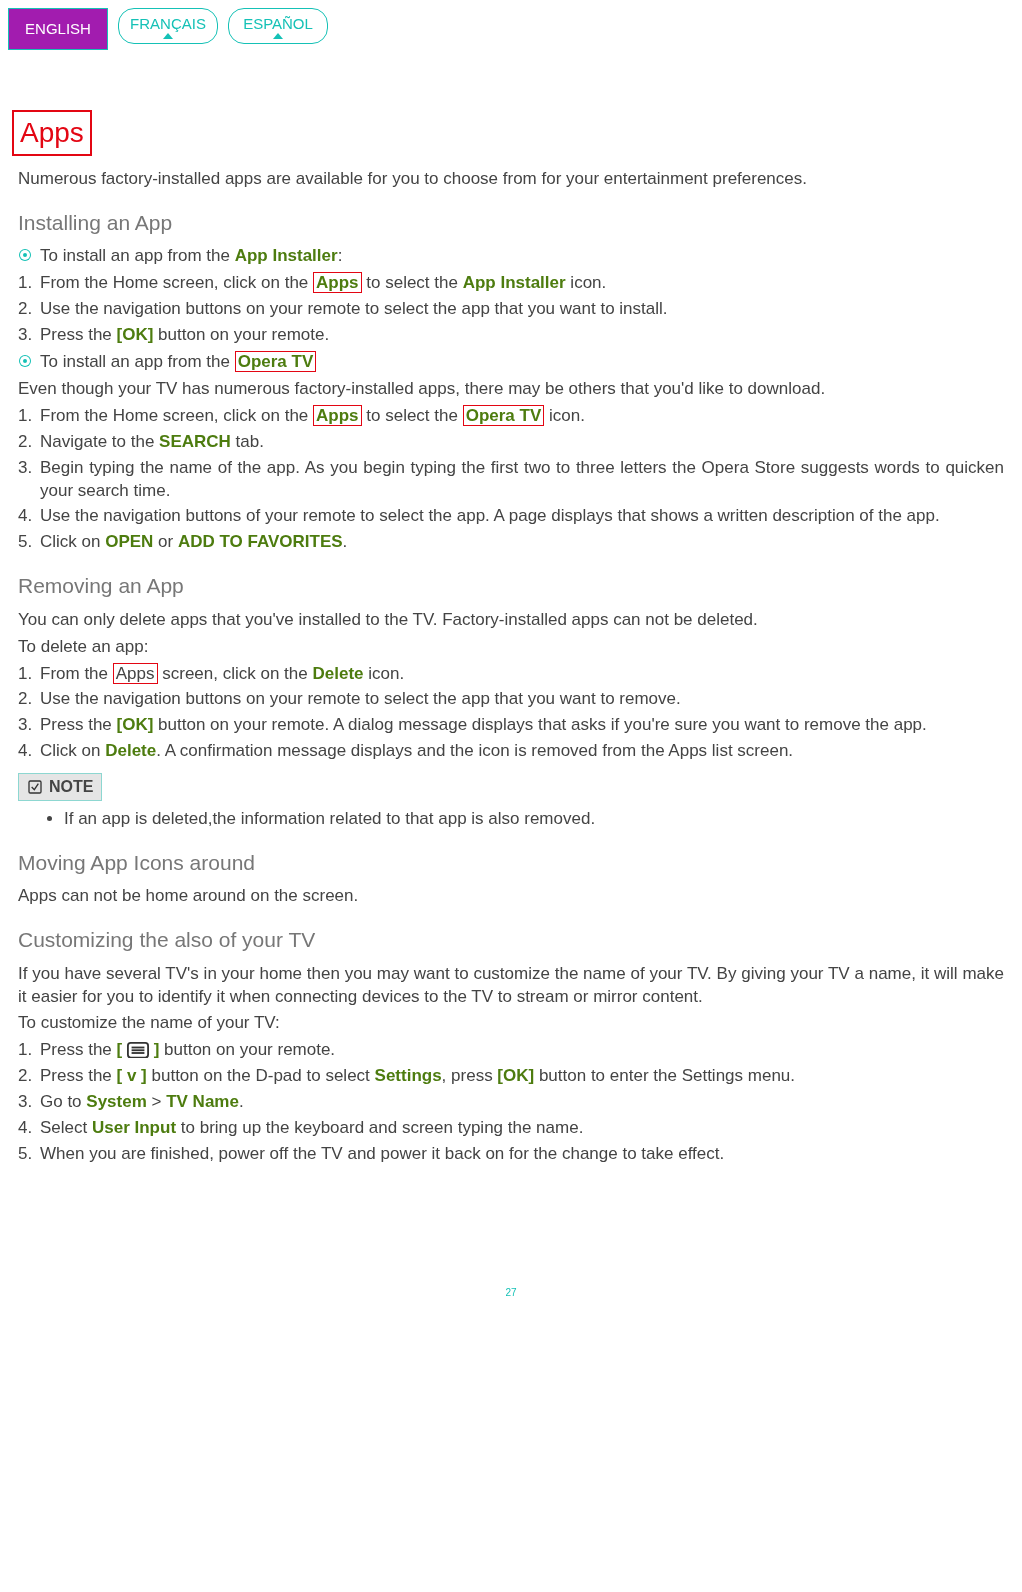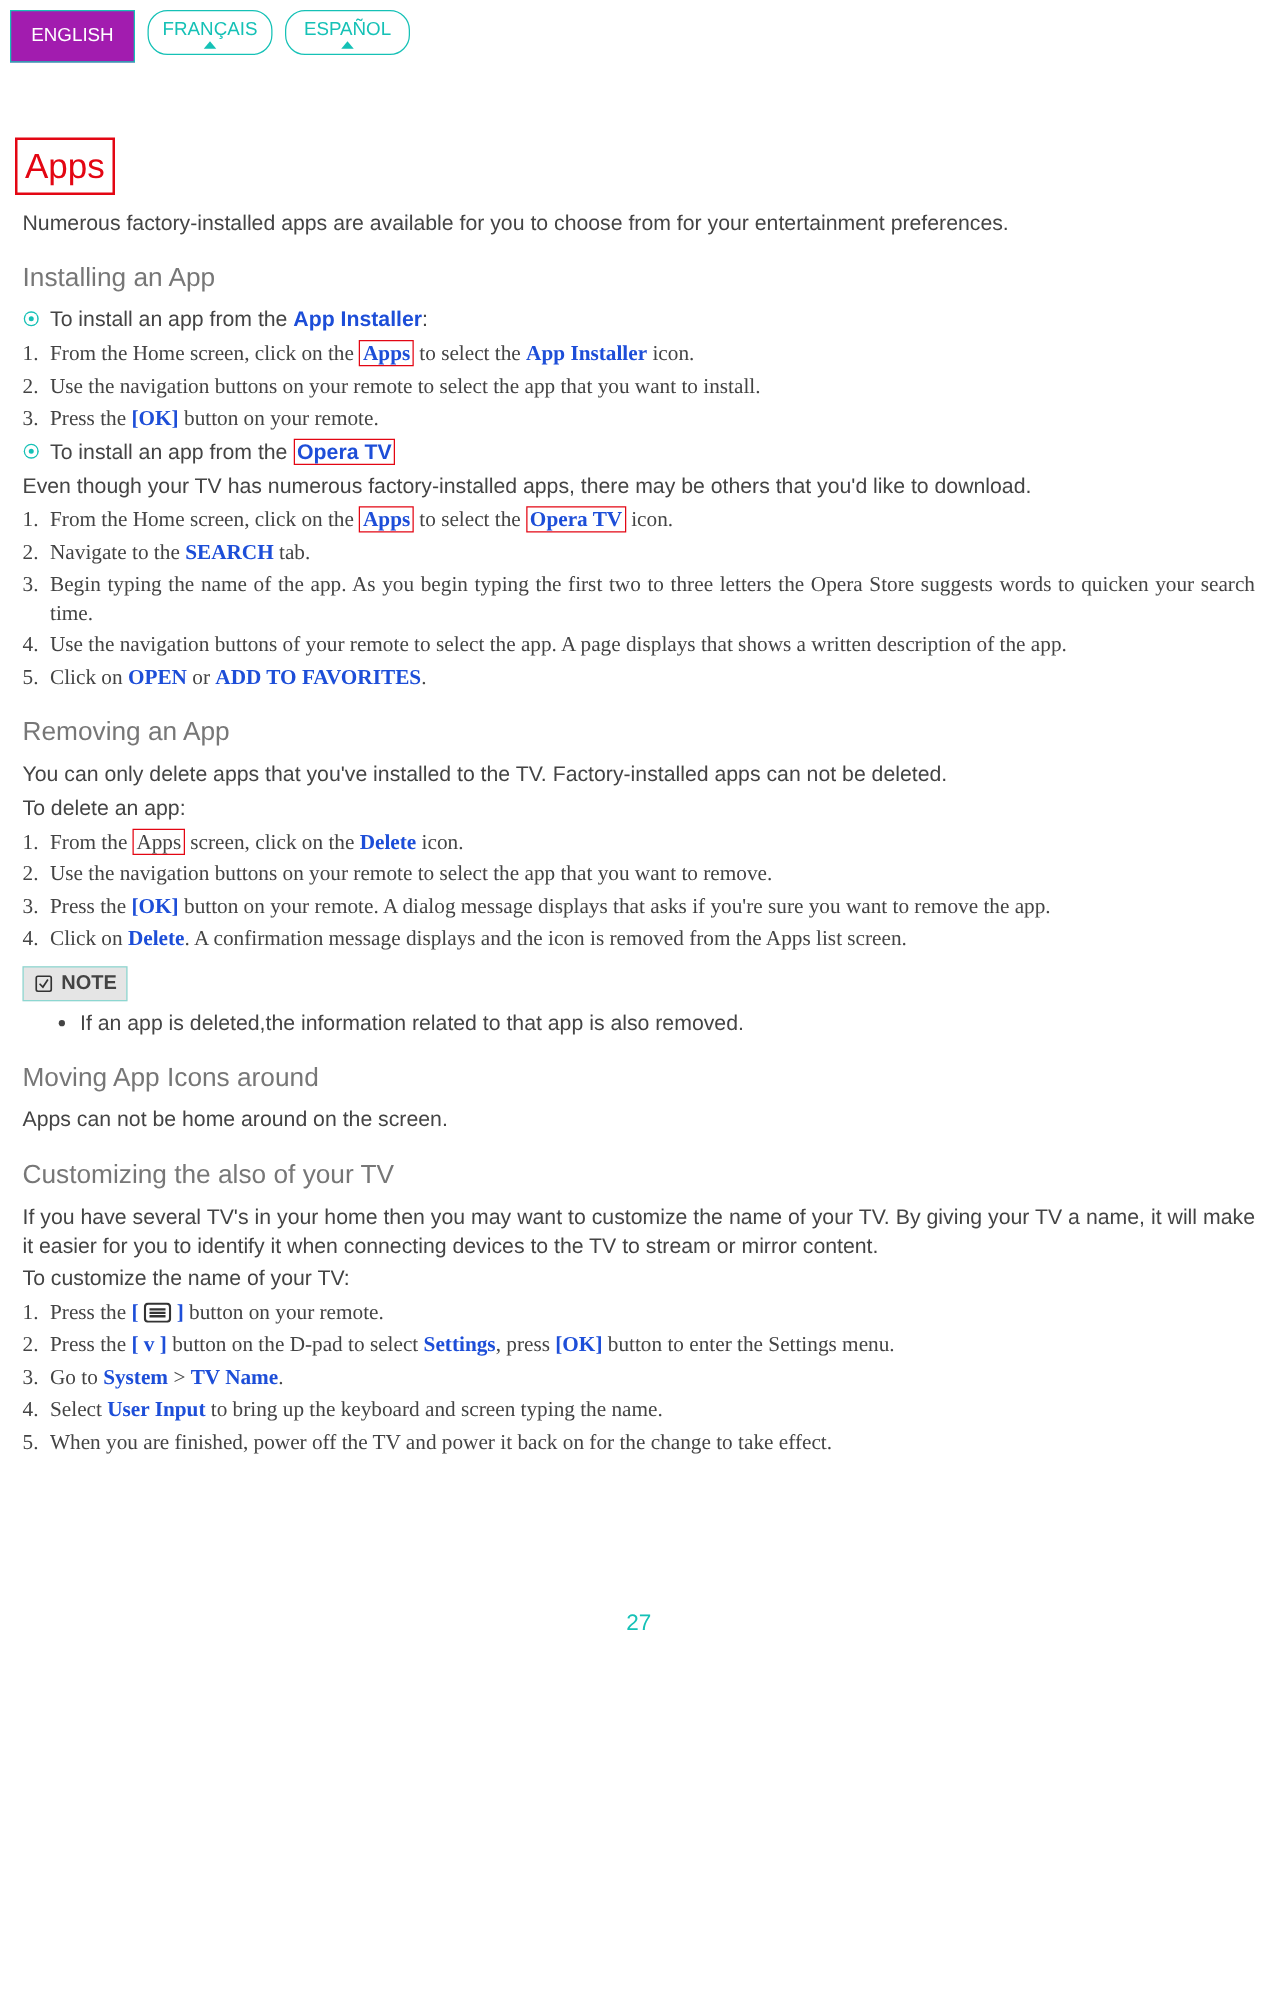"App Installer" strong { color: #1d4ed8 -> #4d7c0f }
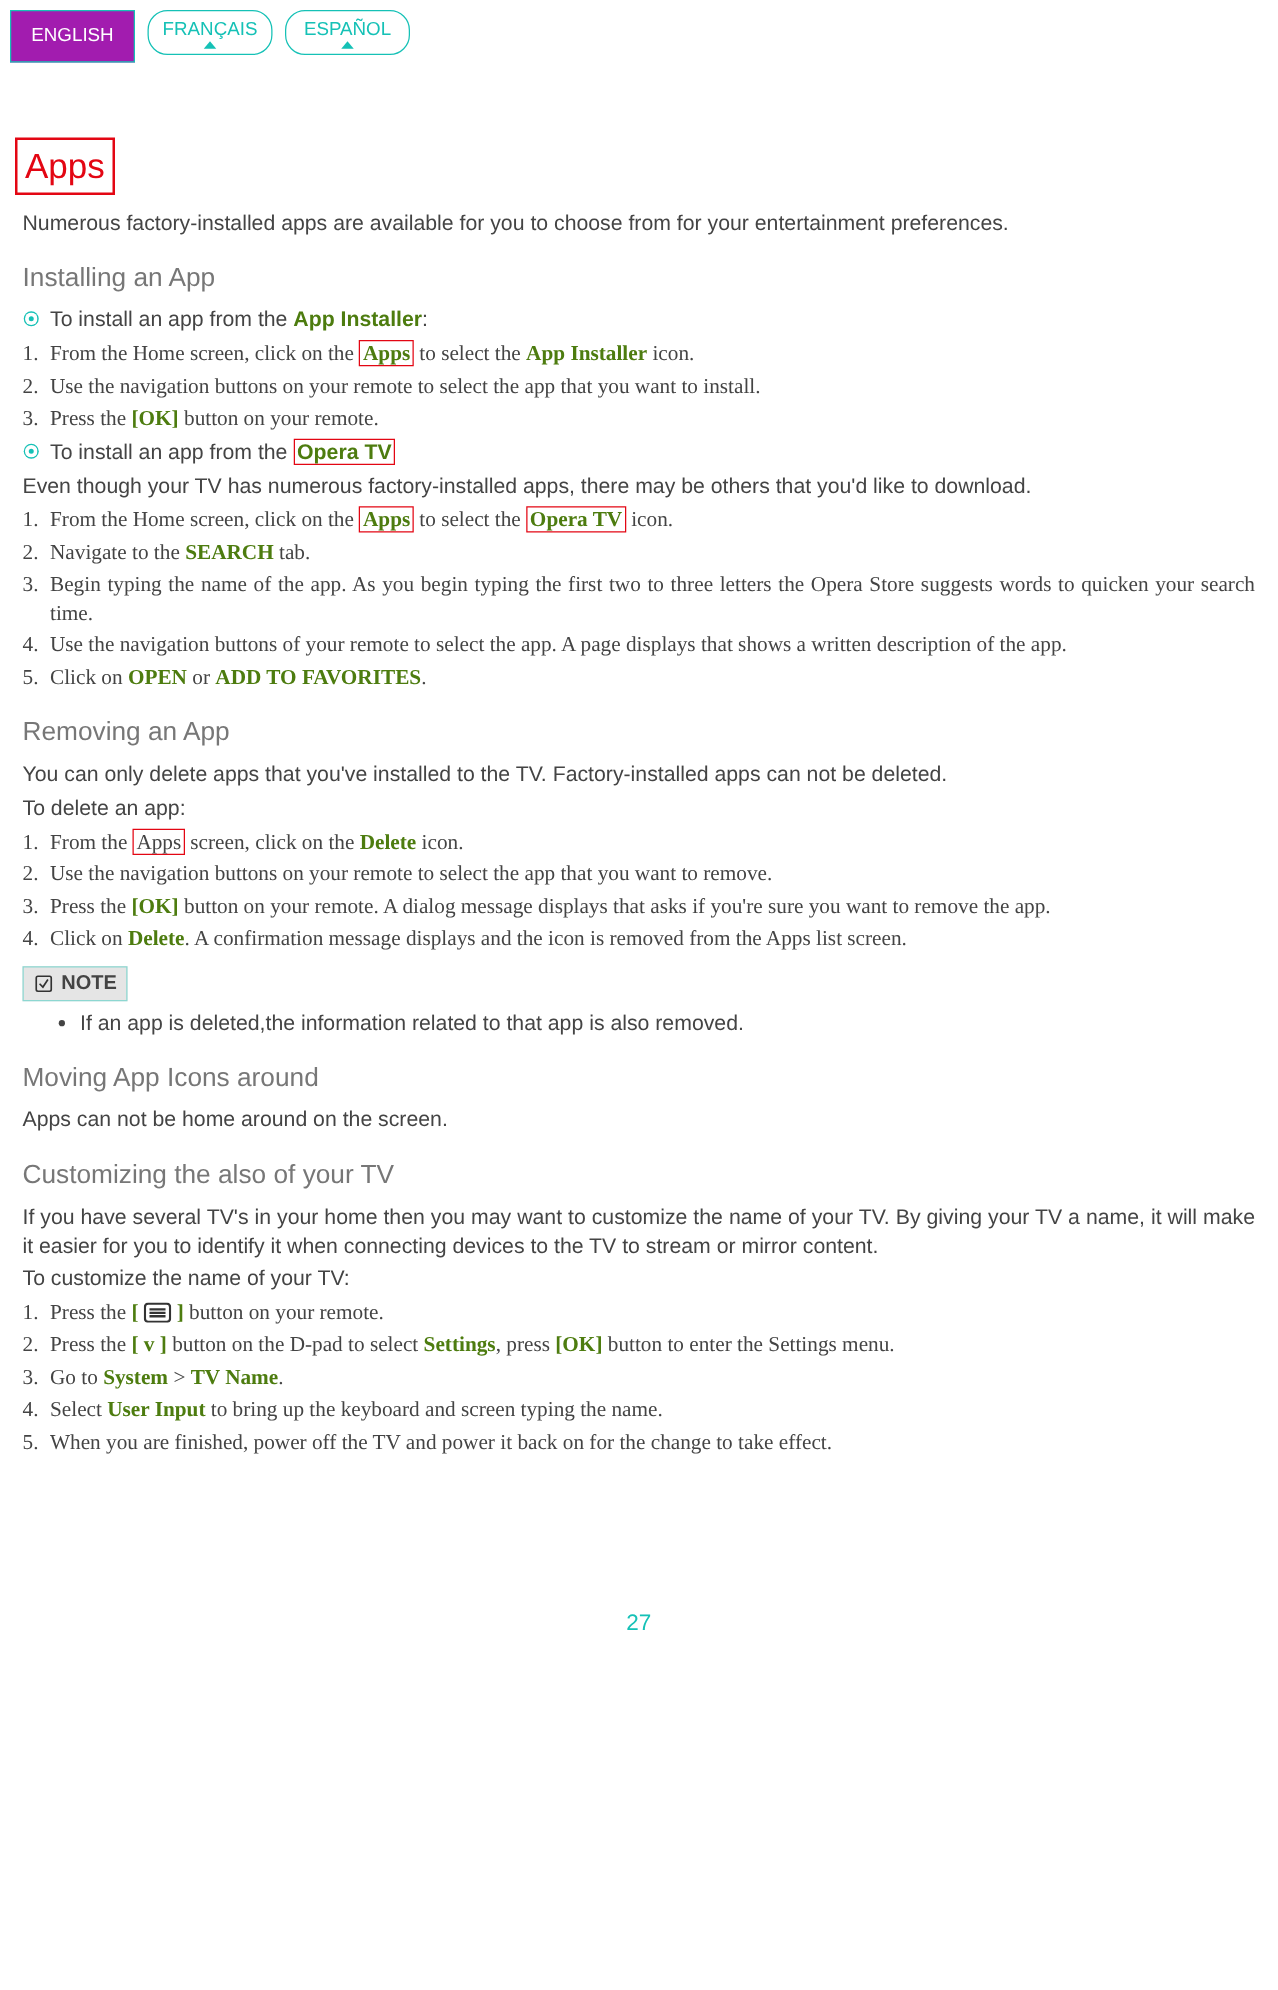"From the Home screen, click" ol.steps > li { font-family: Liberation Serif, serif -> none }
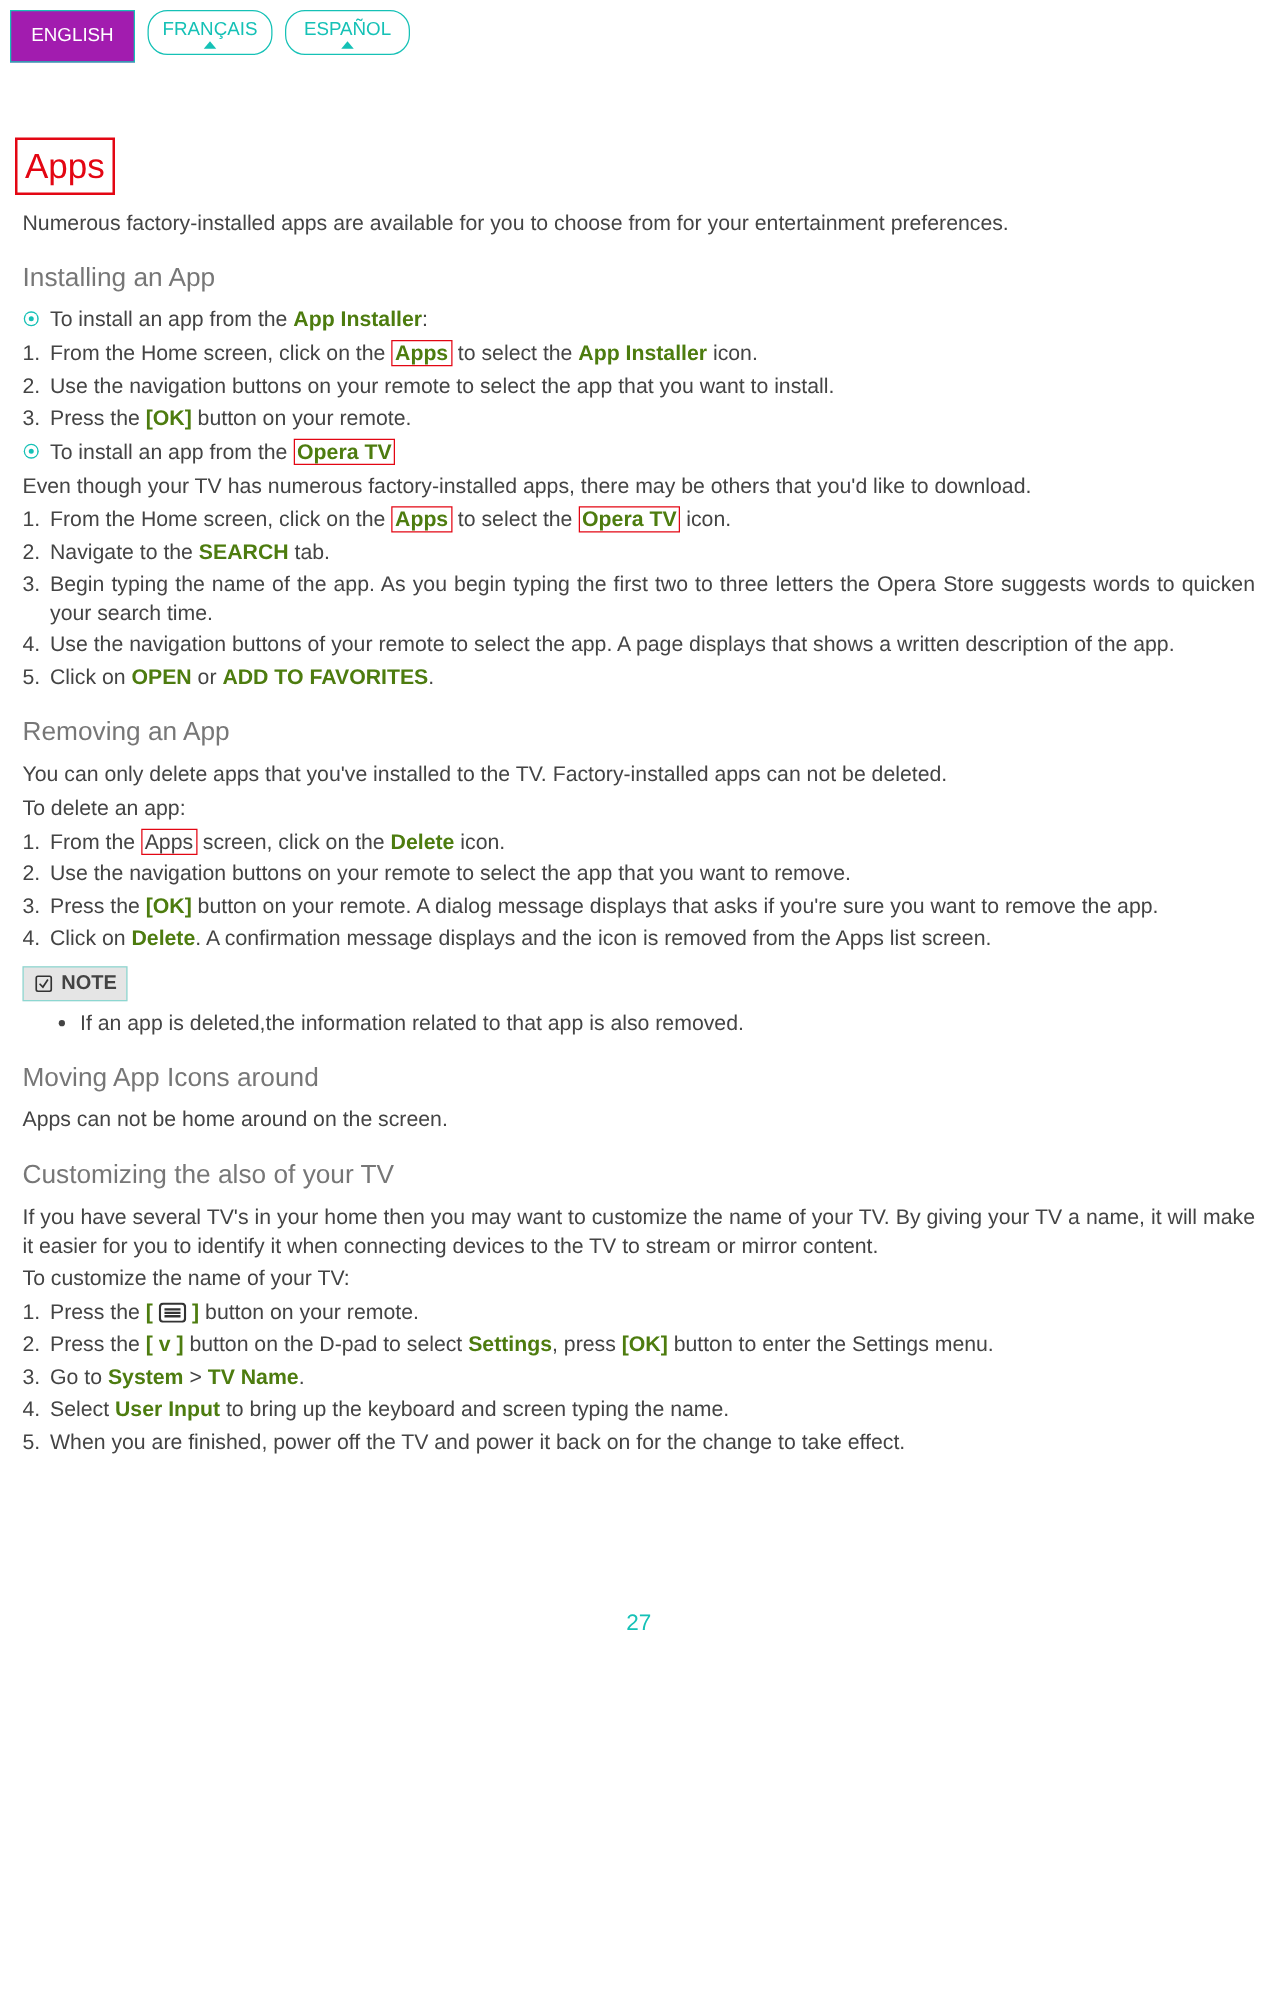"27" .page-num { font-size: 18px -> 10px }
